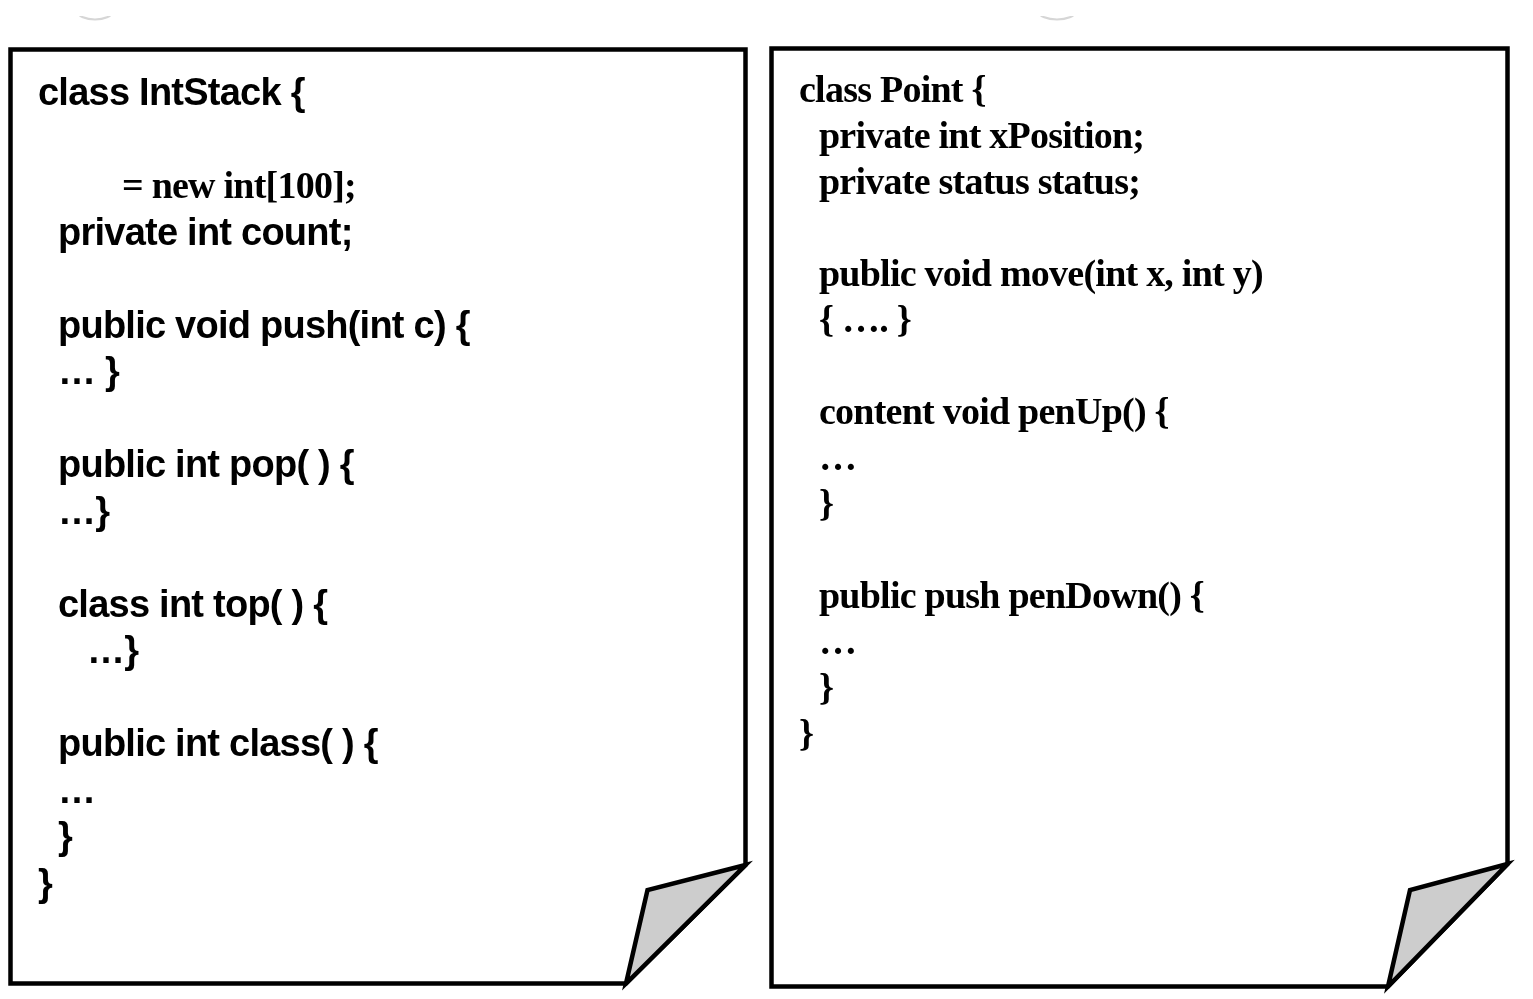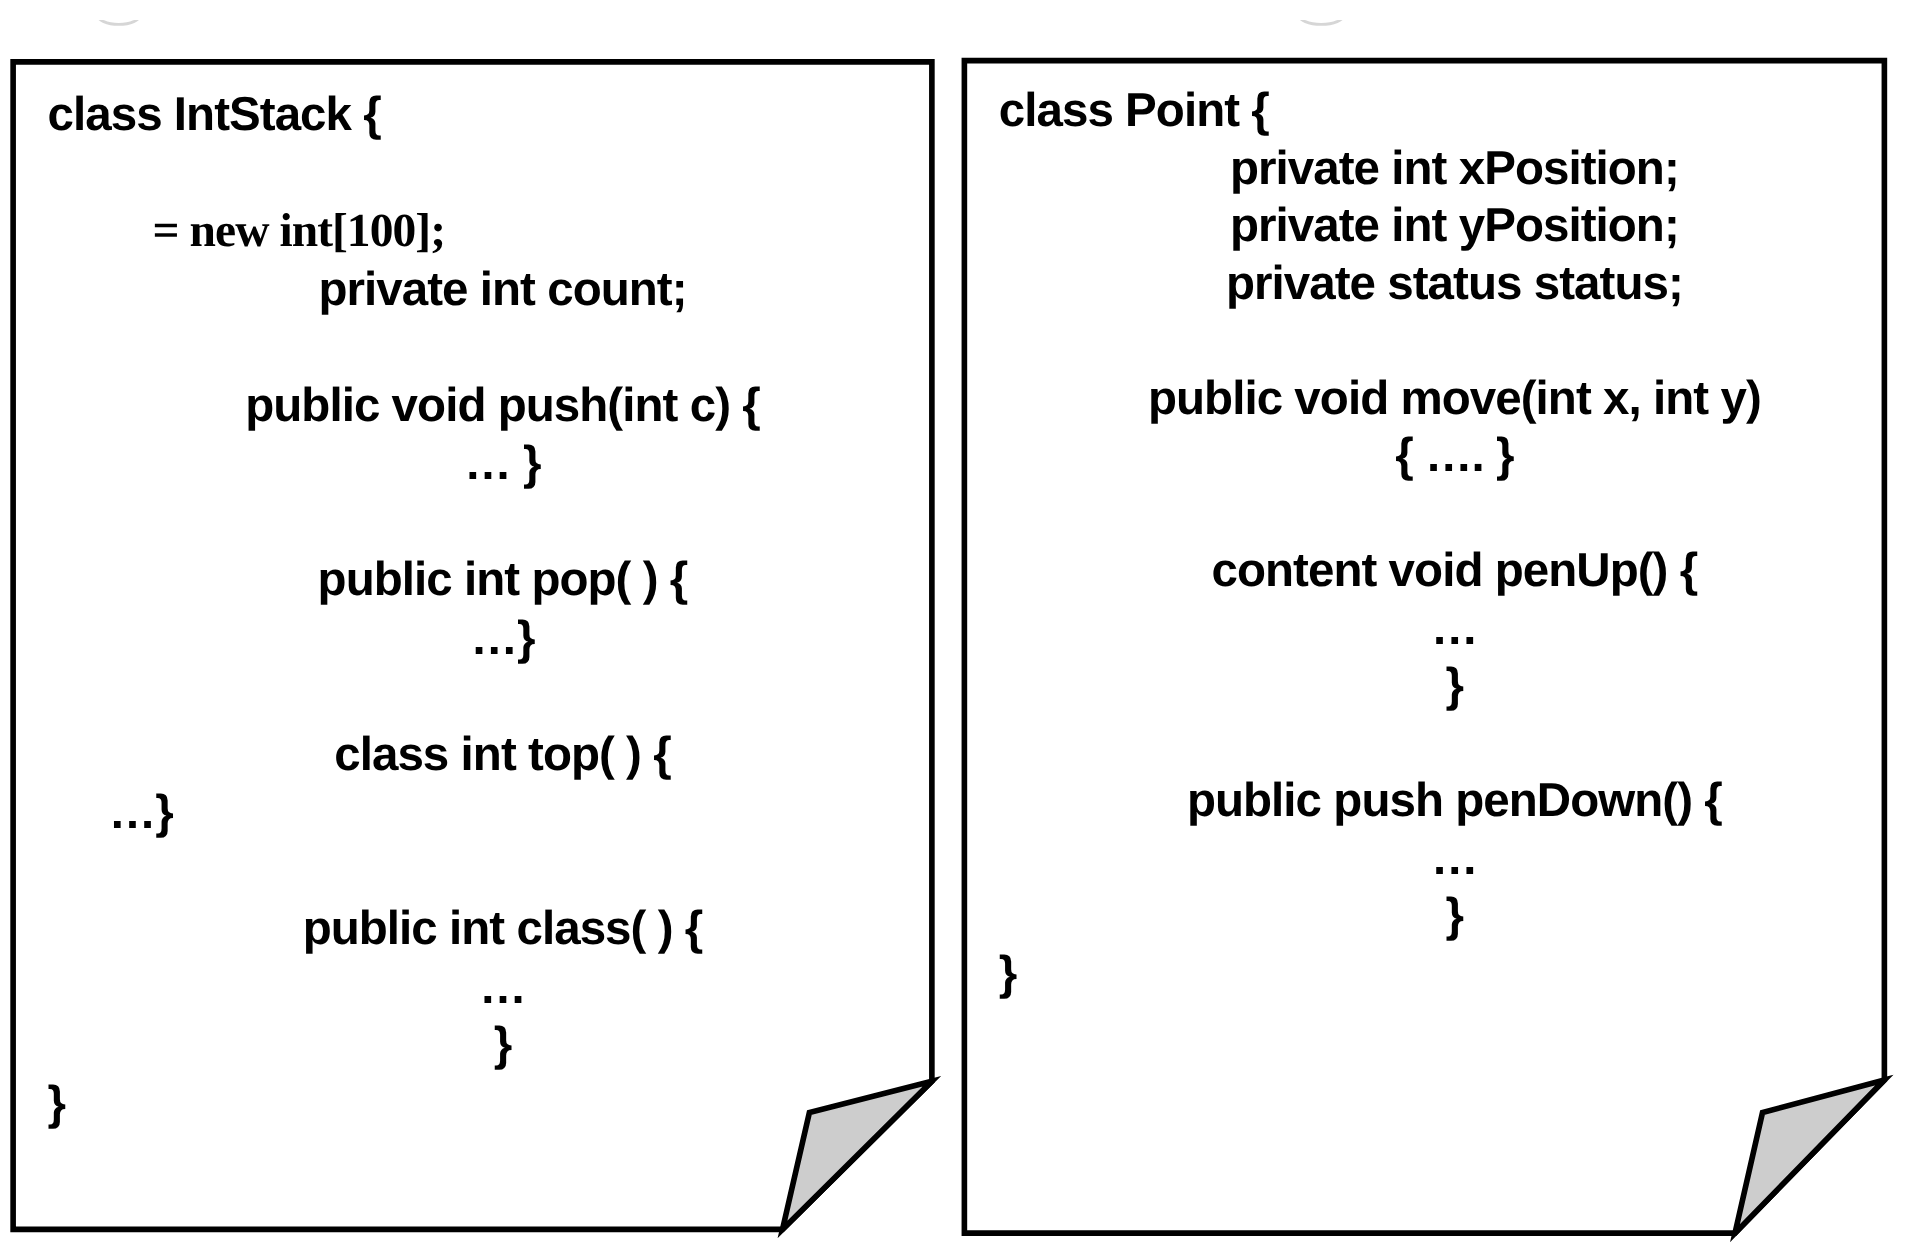"class Point {" .right-block .line { font-family: none -> Liberation Serif, serif }
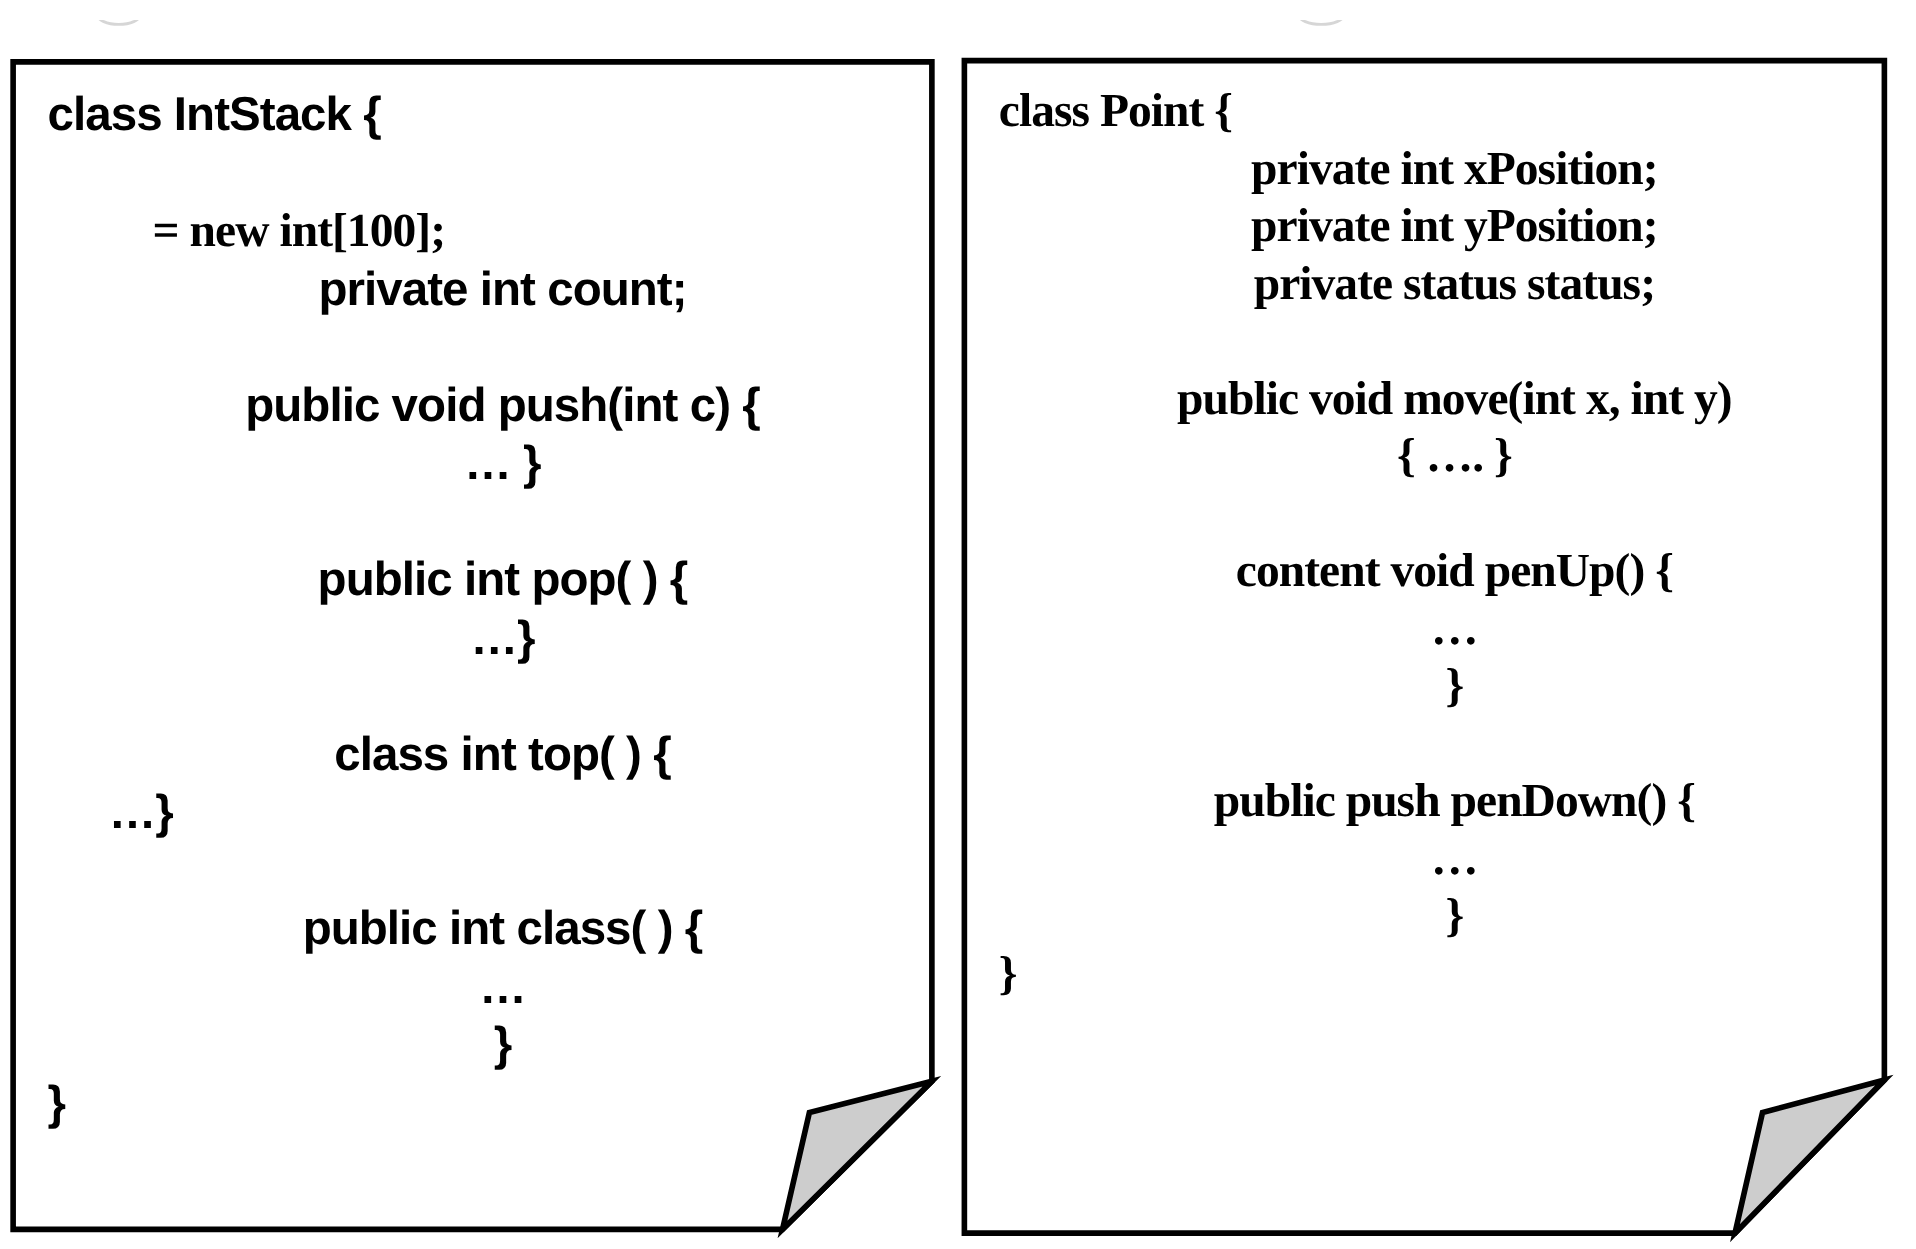"private int xPosition;" .ind1 { text-align: center -> none }
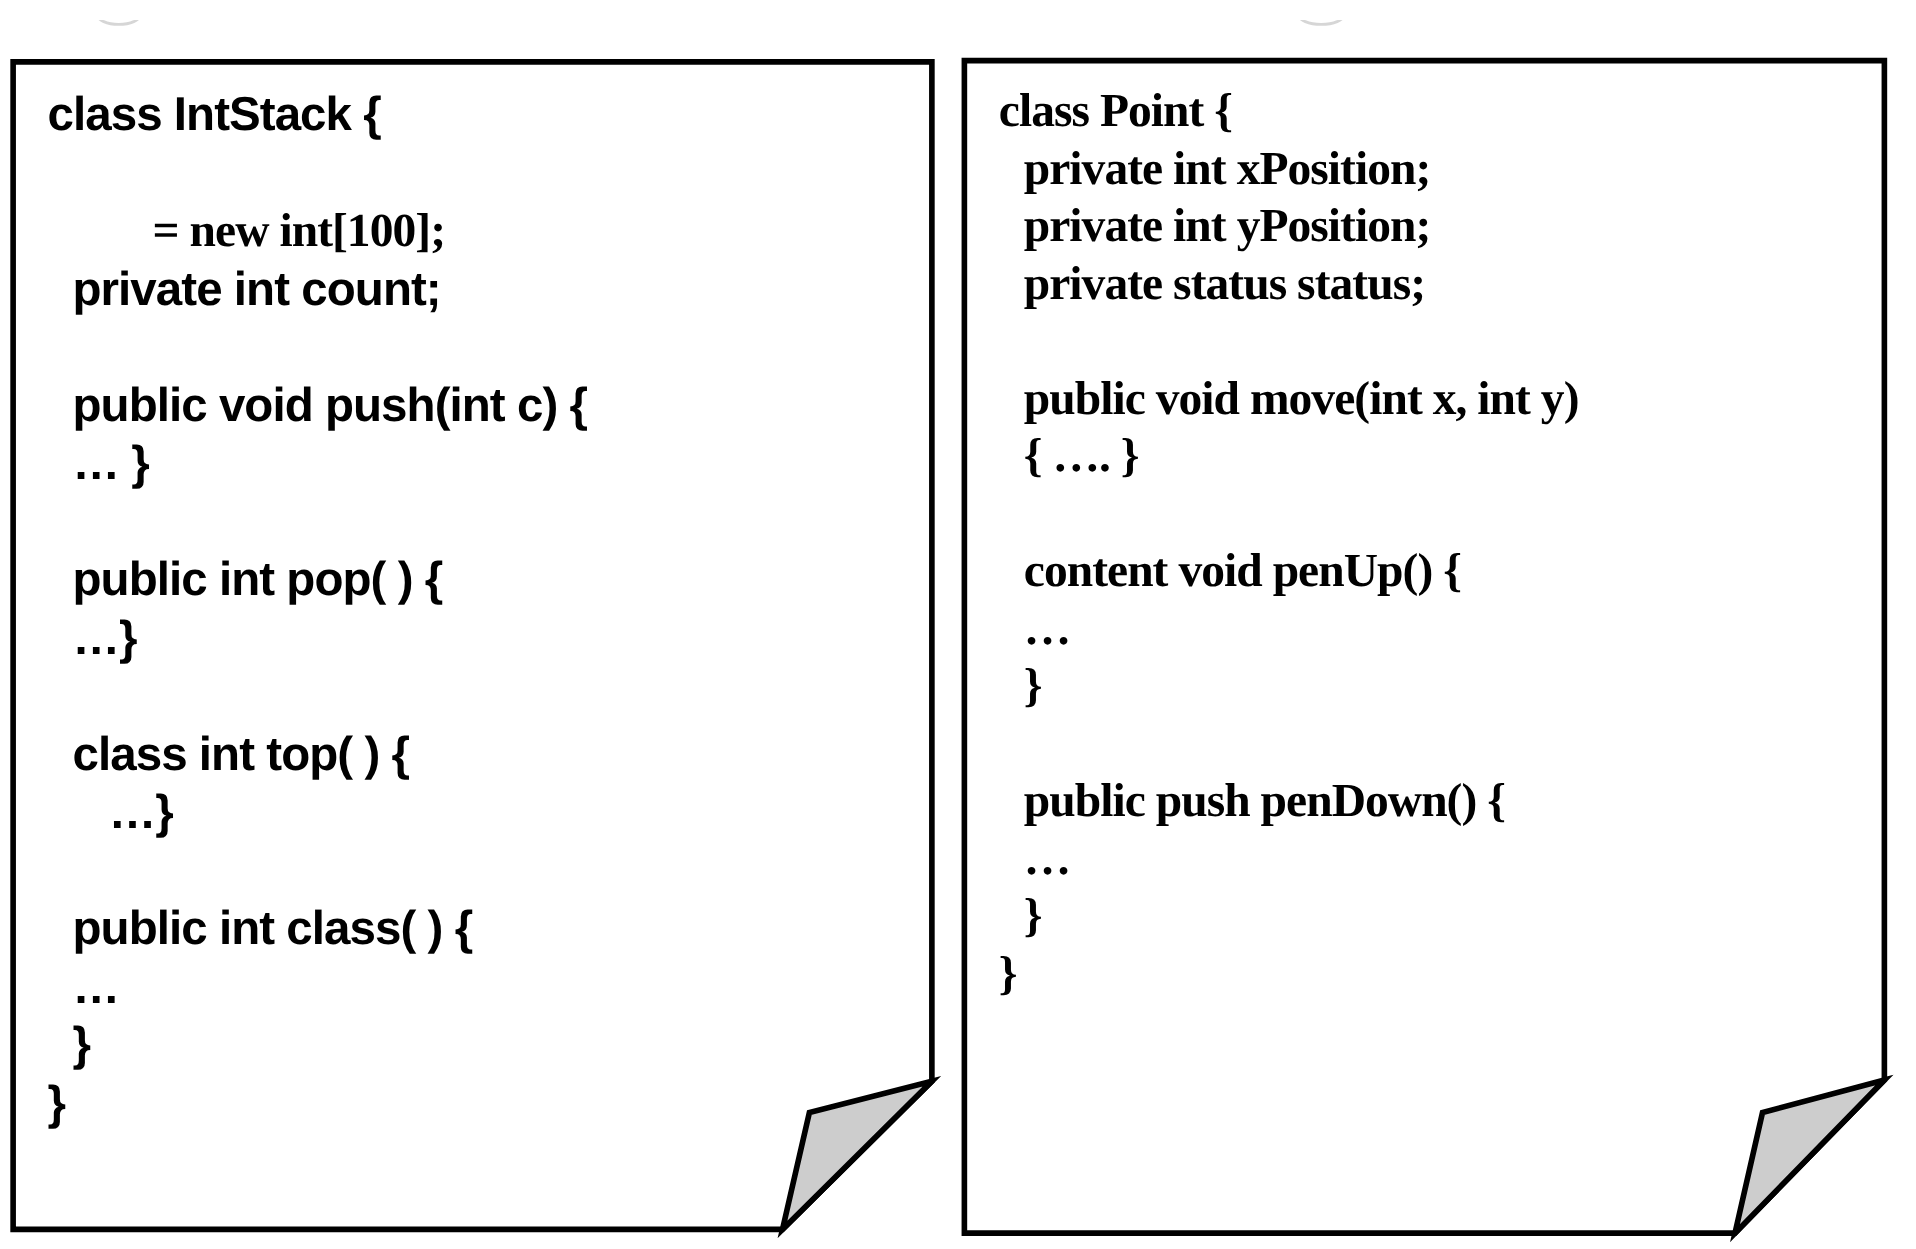"private int yPosition;" div.line { html: <div>private int yPosition;</div> -> none }
